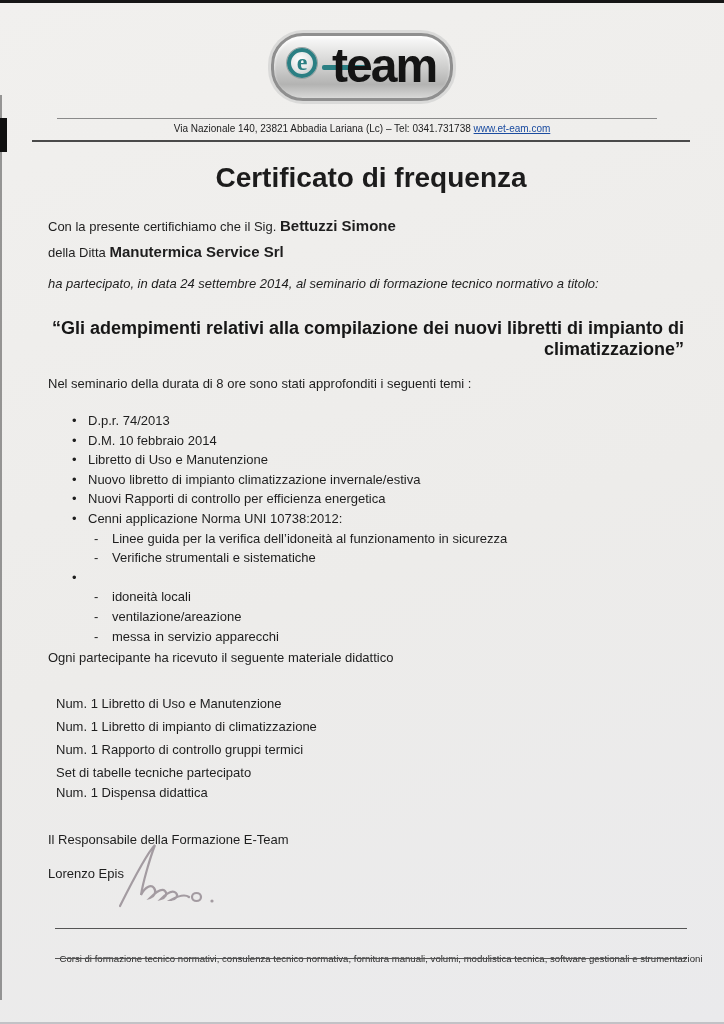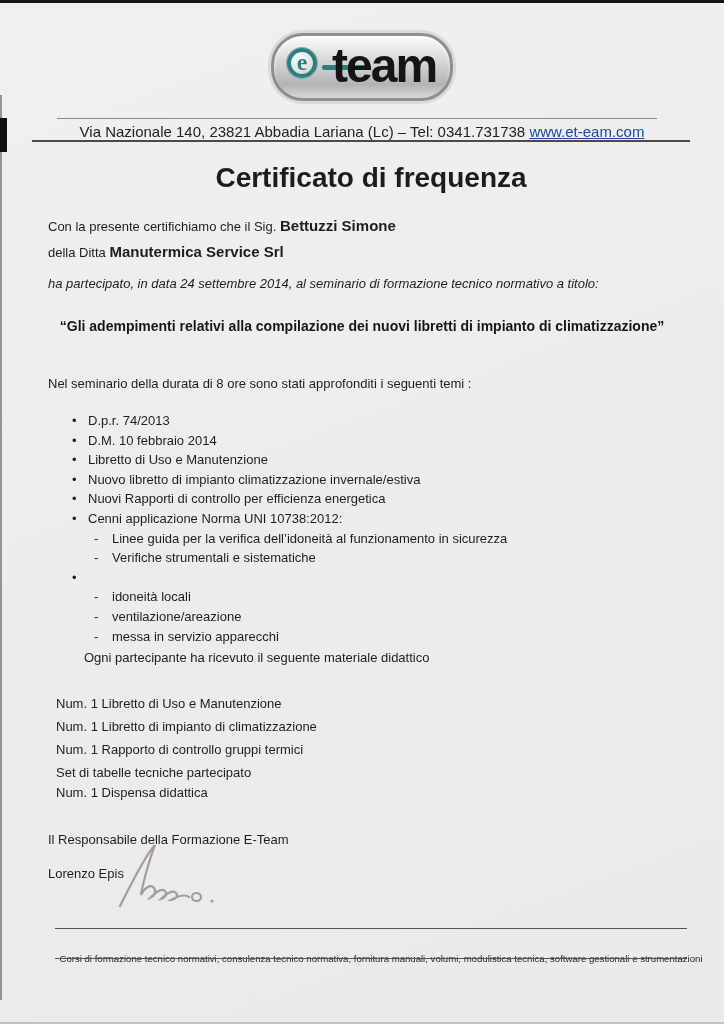"Via Nazionale 140, 23821 Abbadia" .address { font-size: 15px -> 10px }
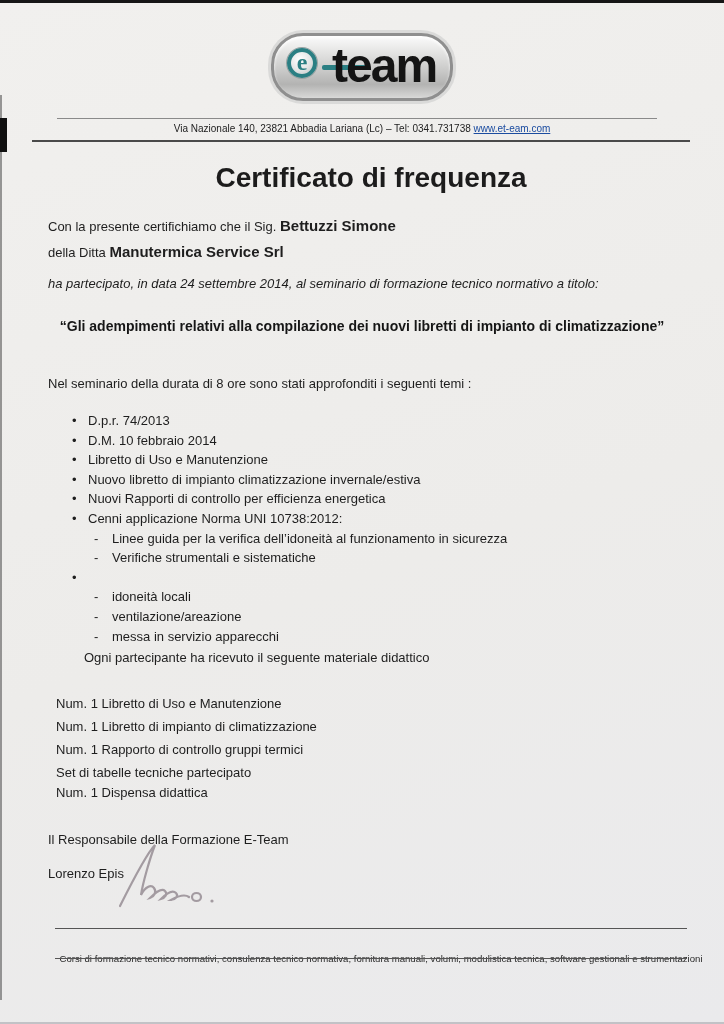"“Gli adempimenti relativi alla" .seminar { font-size: 14px -> 18px; text-align: center -> right }
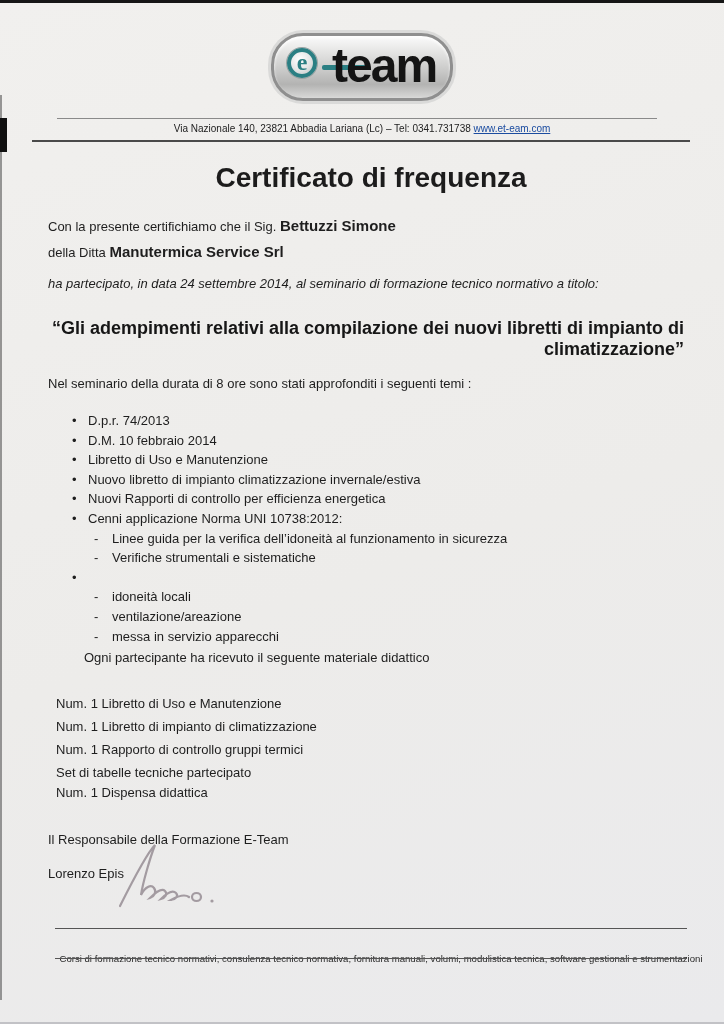"Ogni partecipante ha ricevuto il" .materials-intro { margin-left: 36px -> none }
